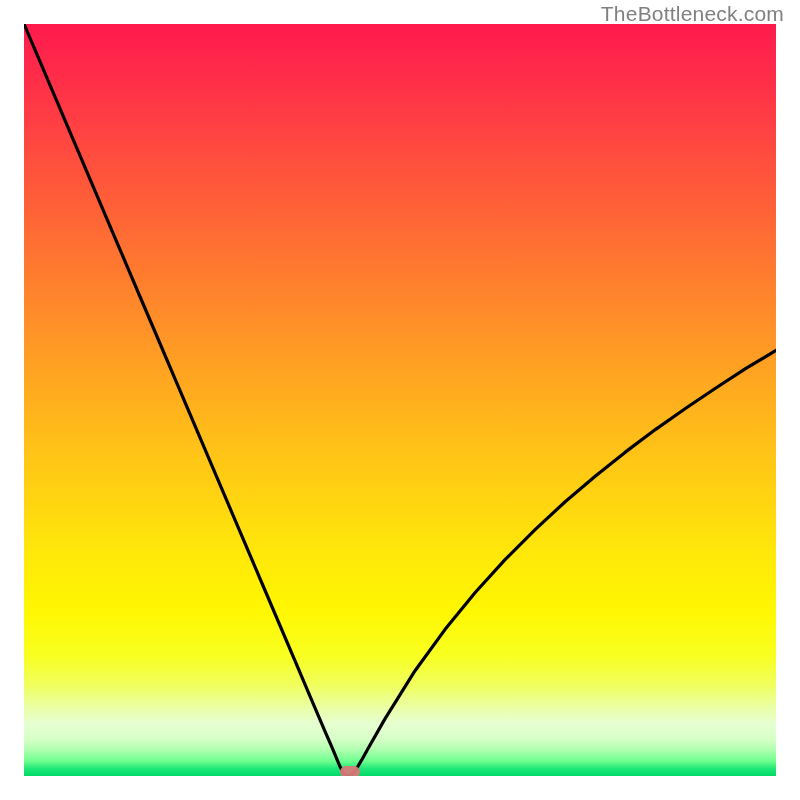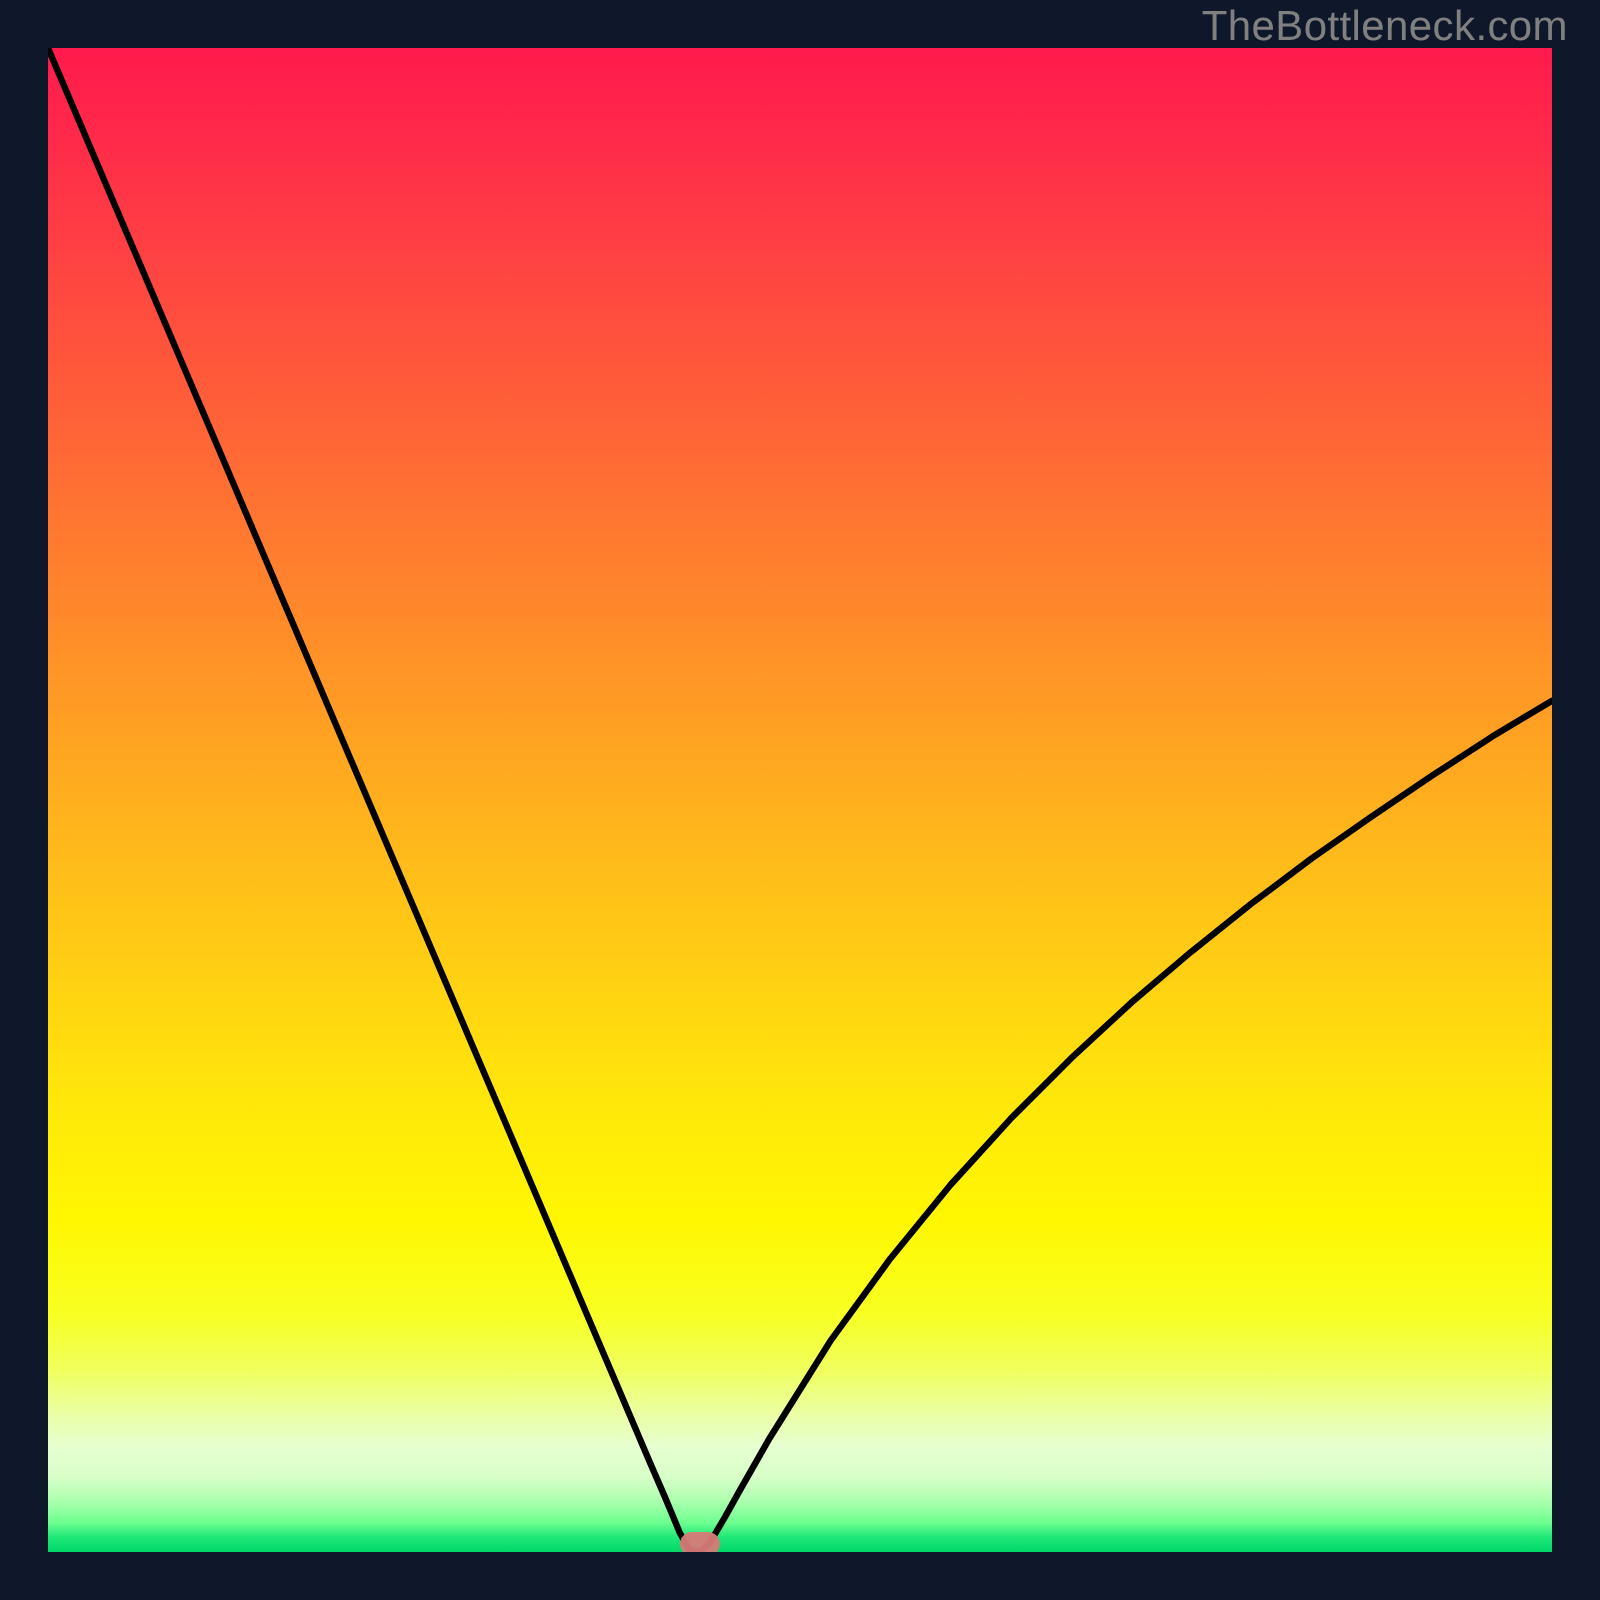"TheBottleneck.com" .frame { background: #0f172a -> #ffffff }
